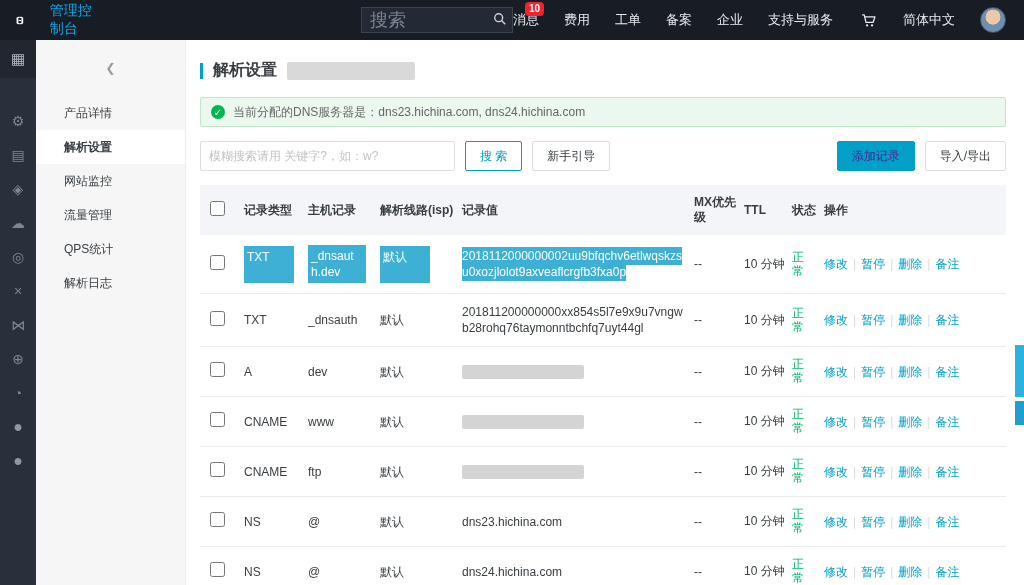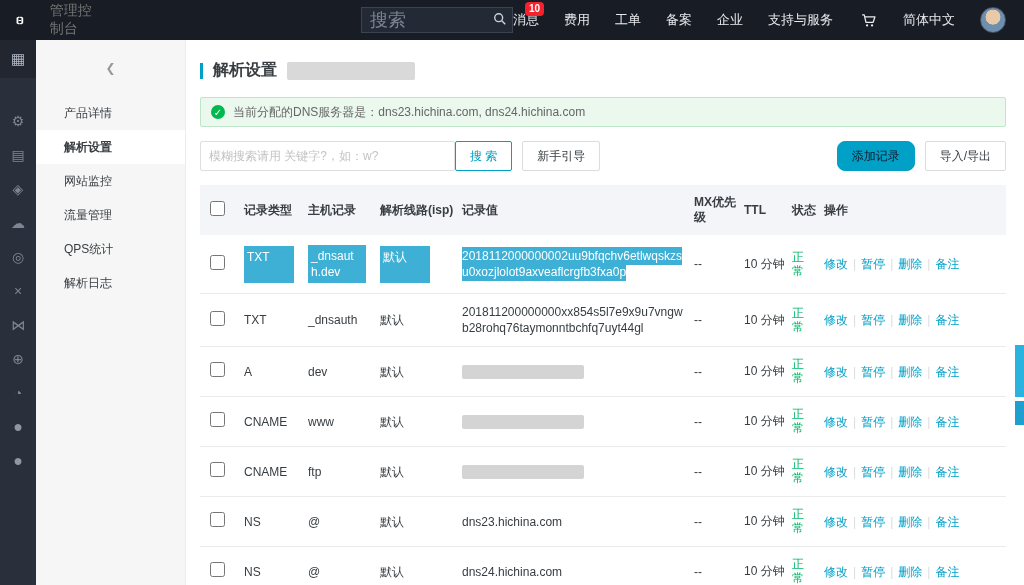"管理控制台" .brand { color: #737373 -> #0ea5e9 }
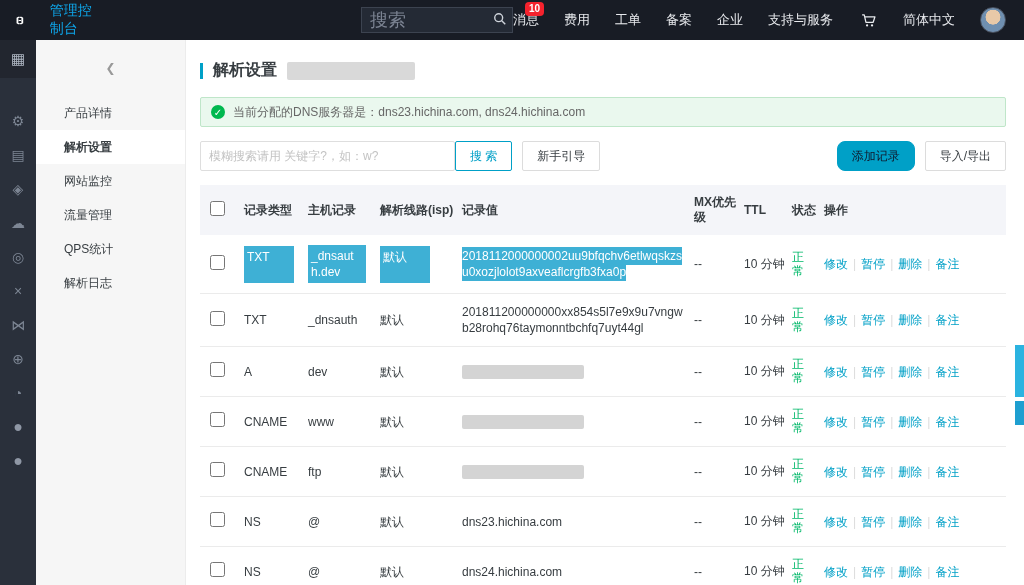"搜 索" .btn.search { margin-left: none -> 10px }
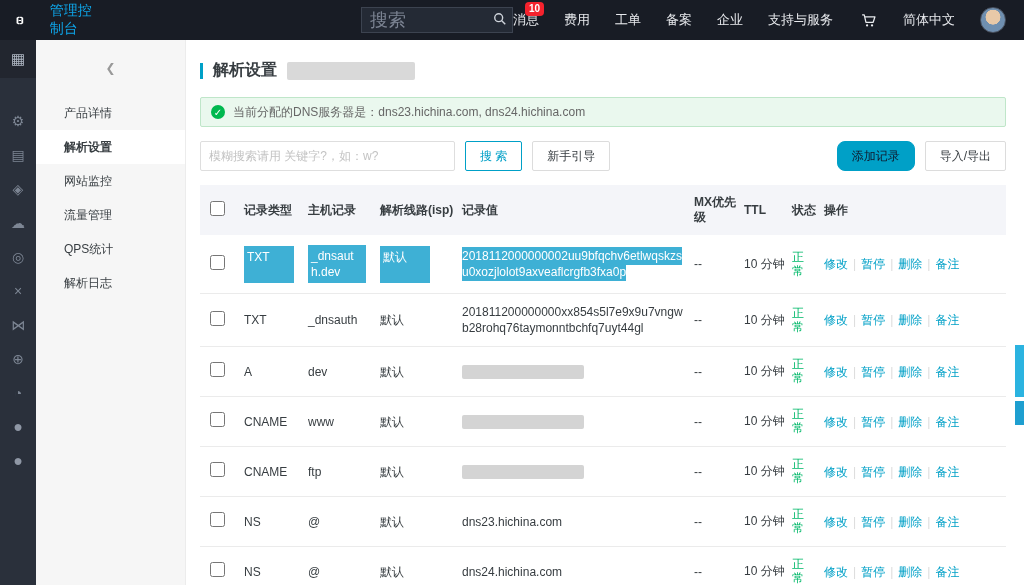"添加记录" .btn.primary { border-radius: 8px -> none; color: #0f172a -> #4c1d95 }
